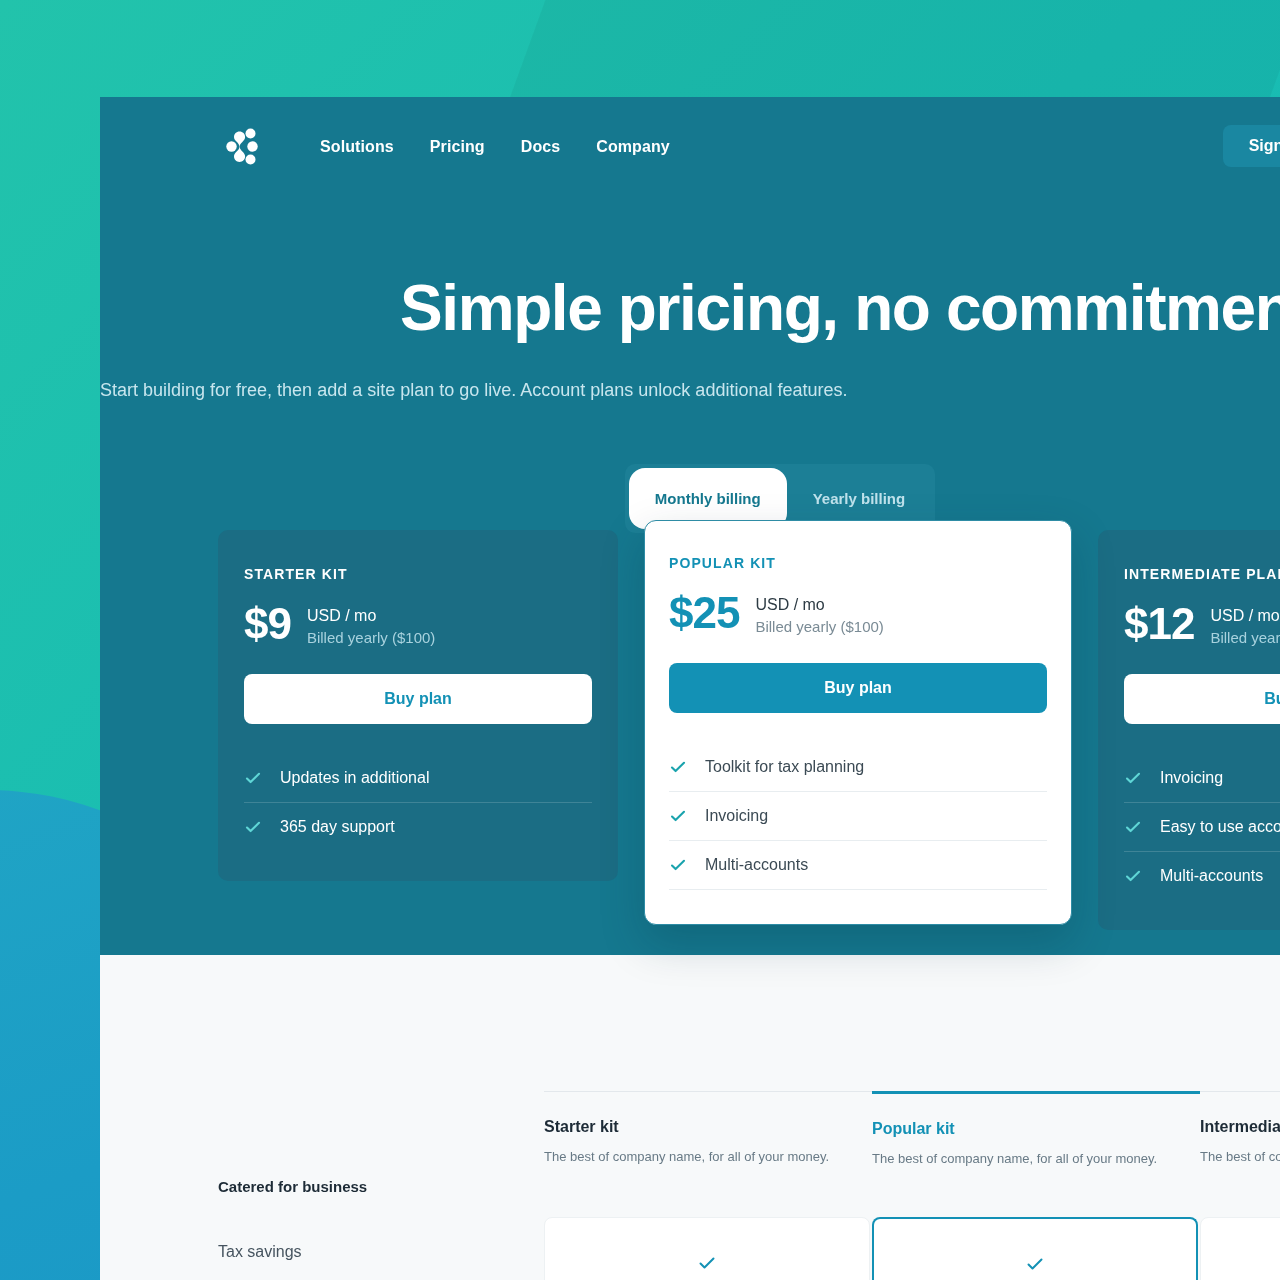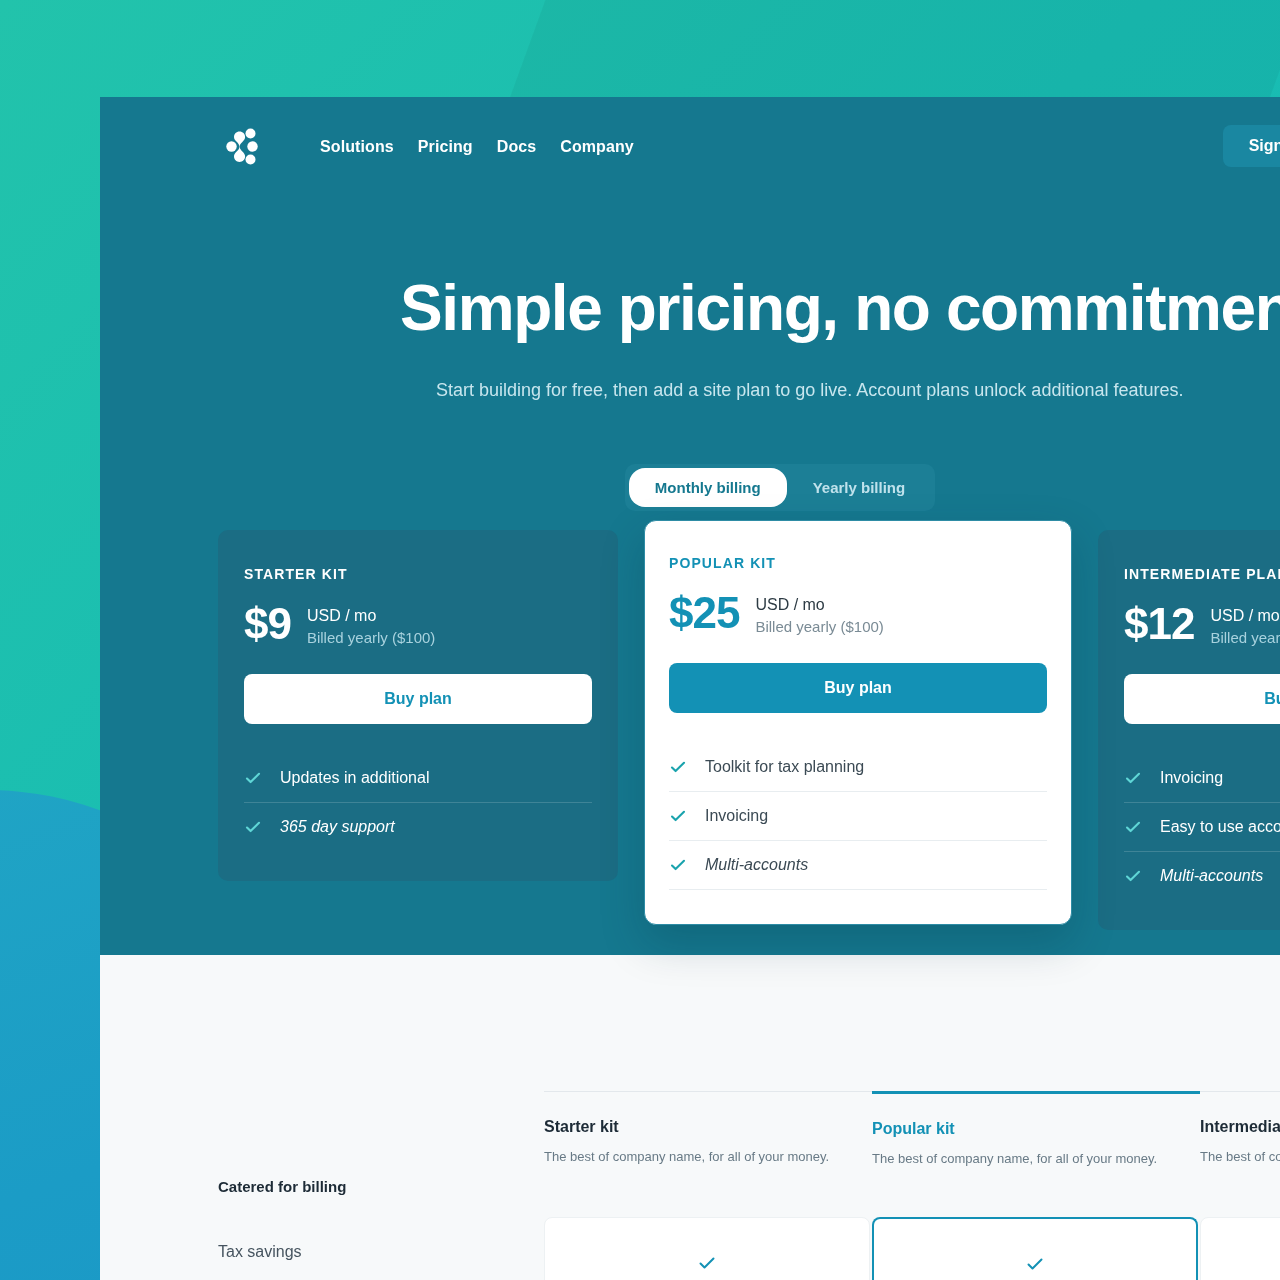"Solutions" .nav-links { gap: 24px -> 36px }
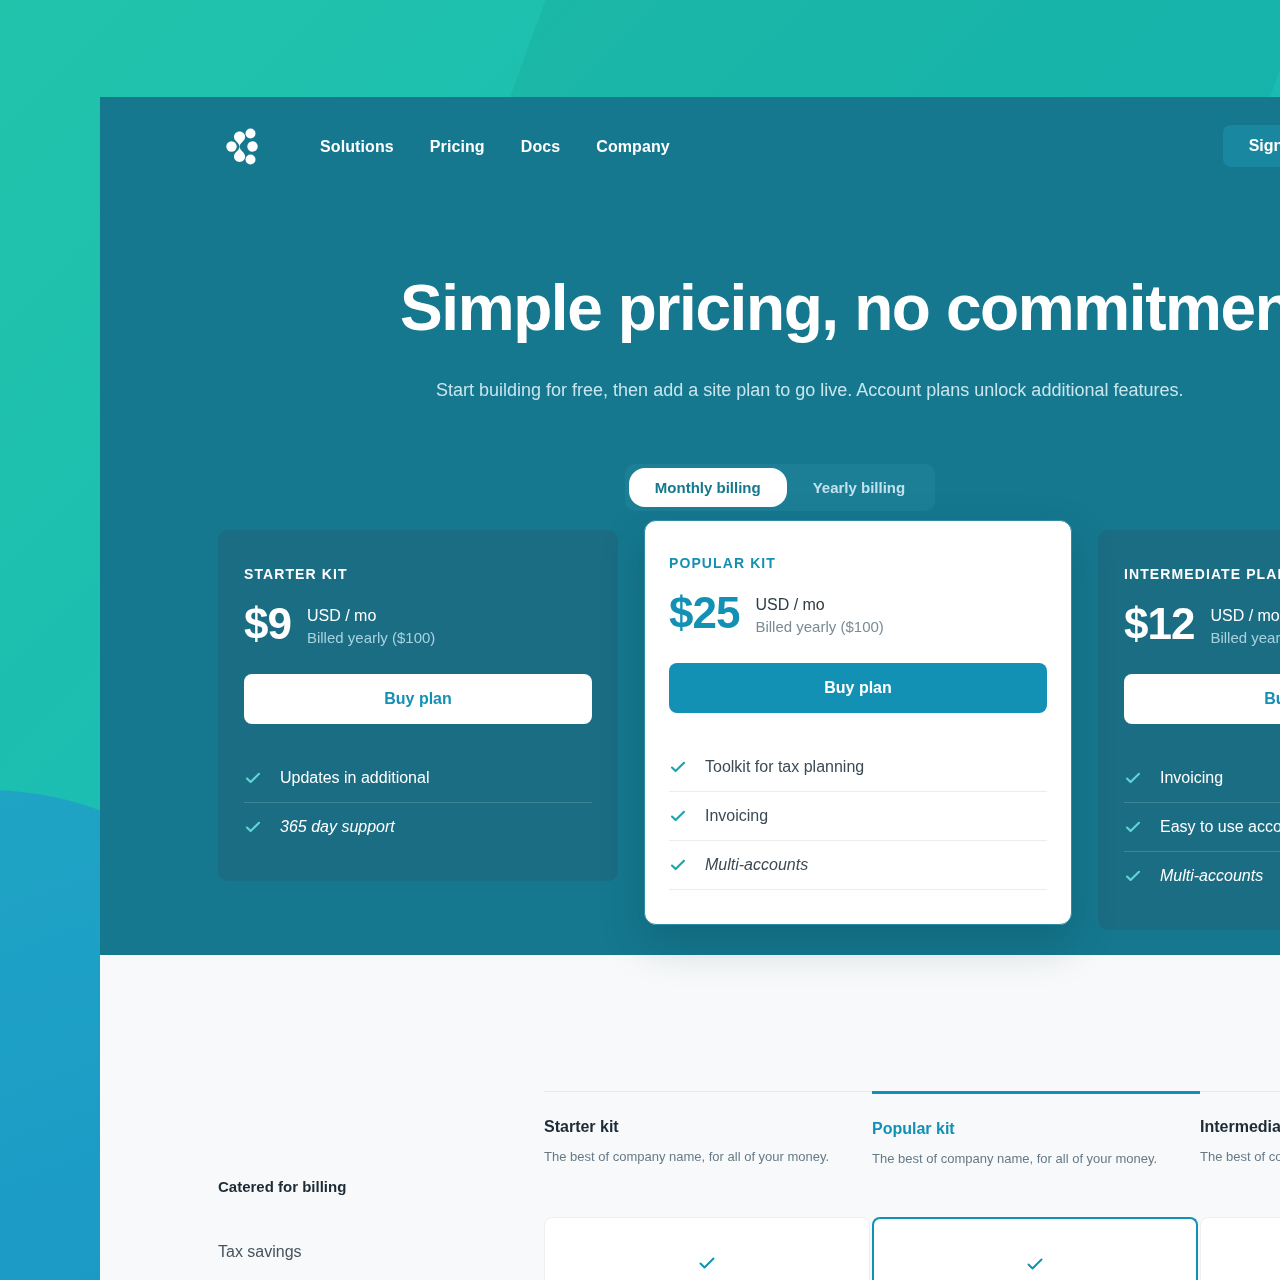"Start building for free, then" .hero-sub { margin-left: 336px -> none }
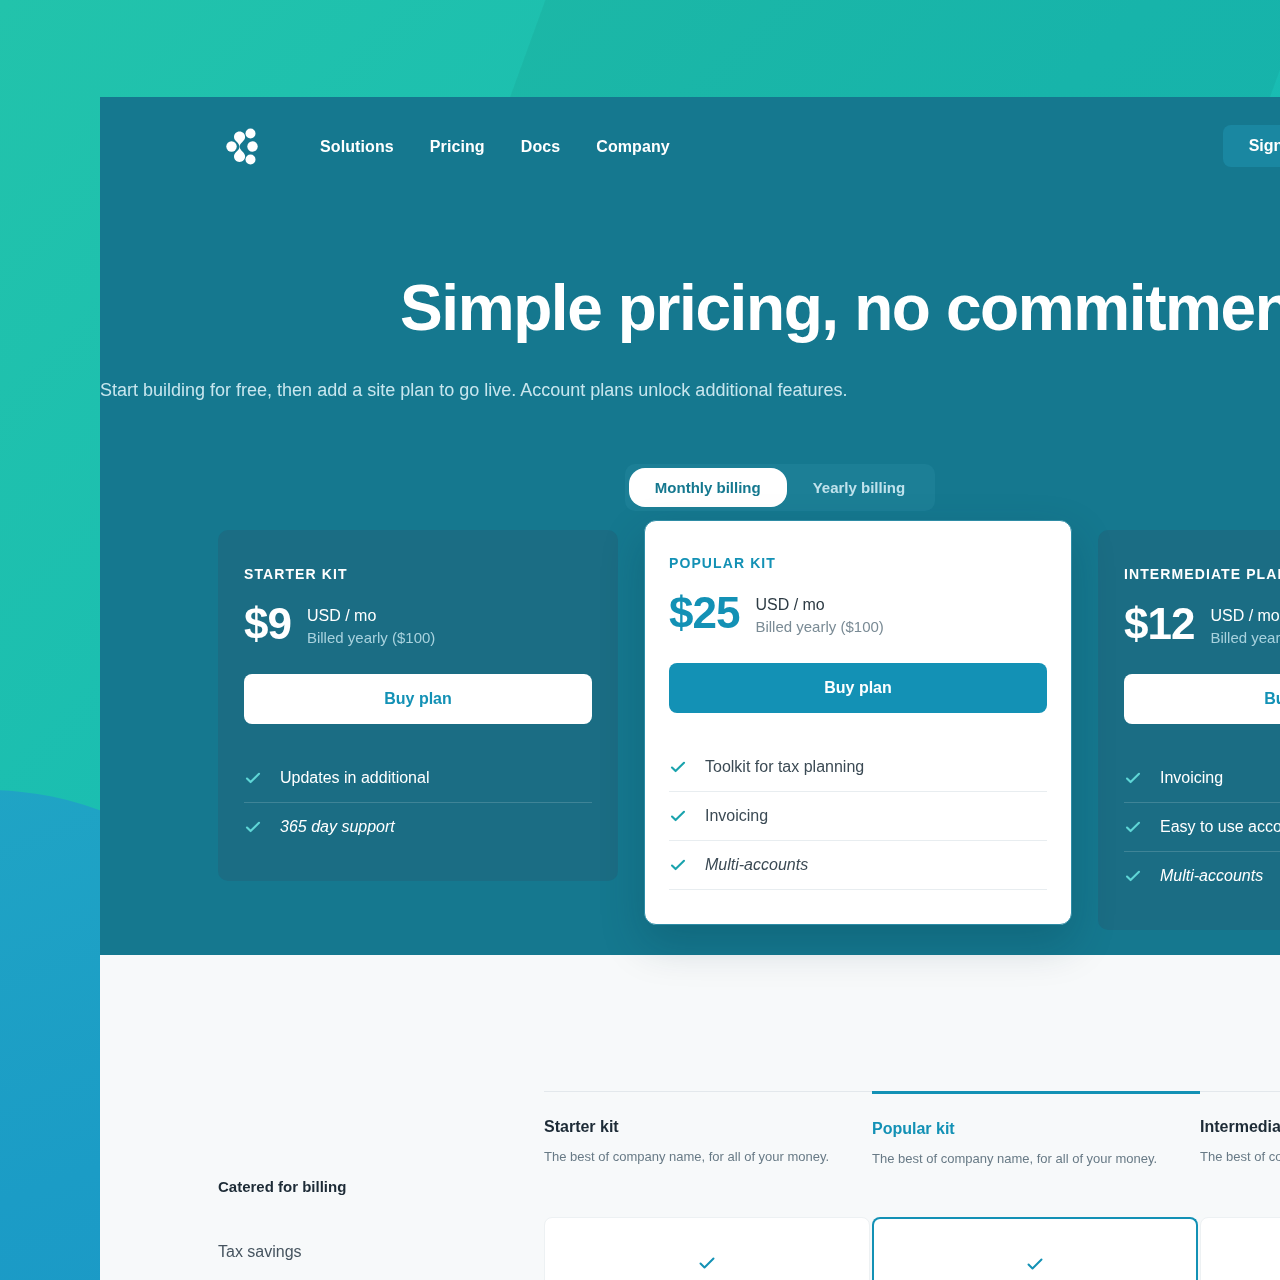"Monthly billing" .toggle-opt { padding: 11px 26px -> 22px 26px }
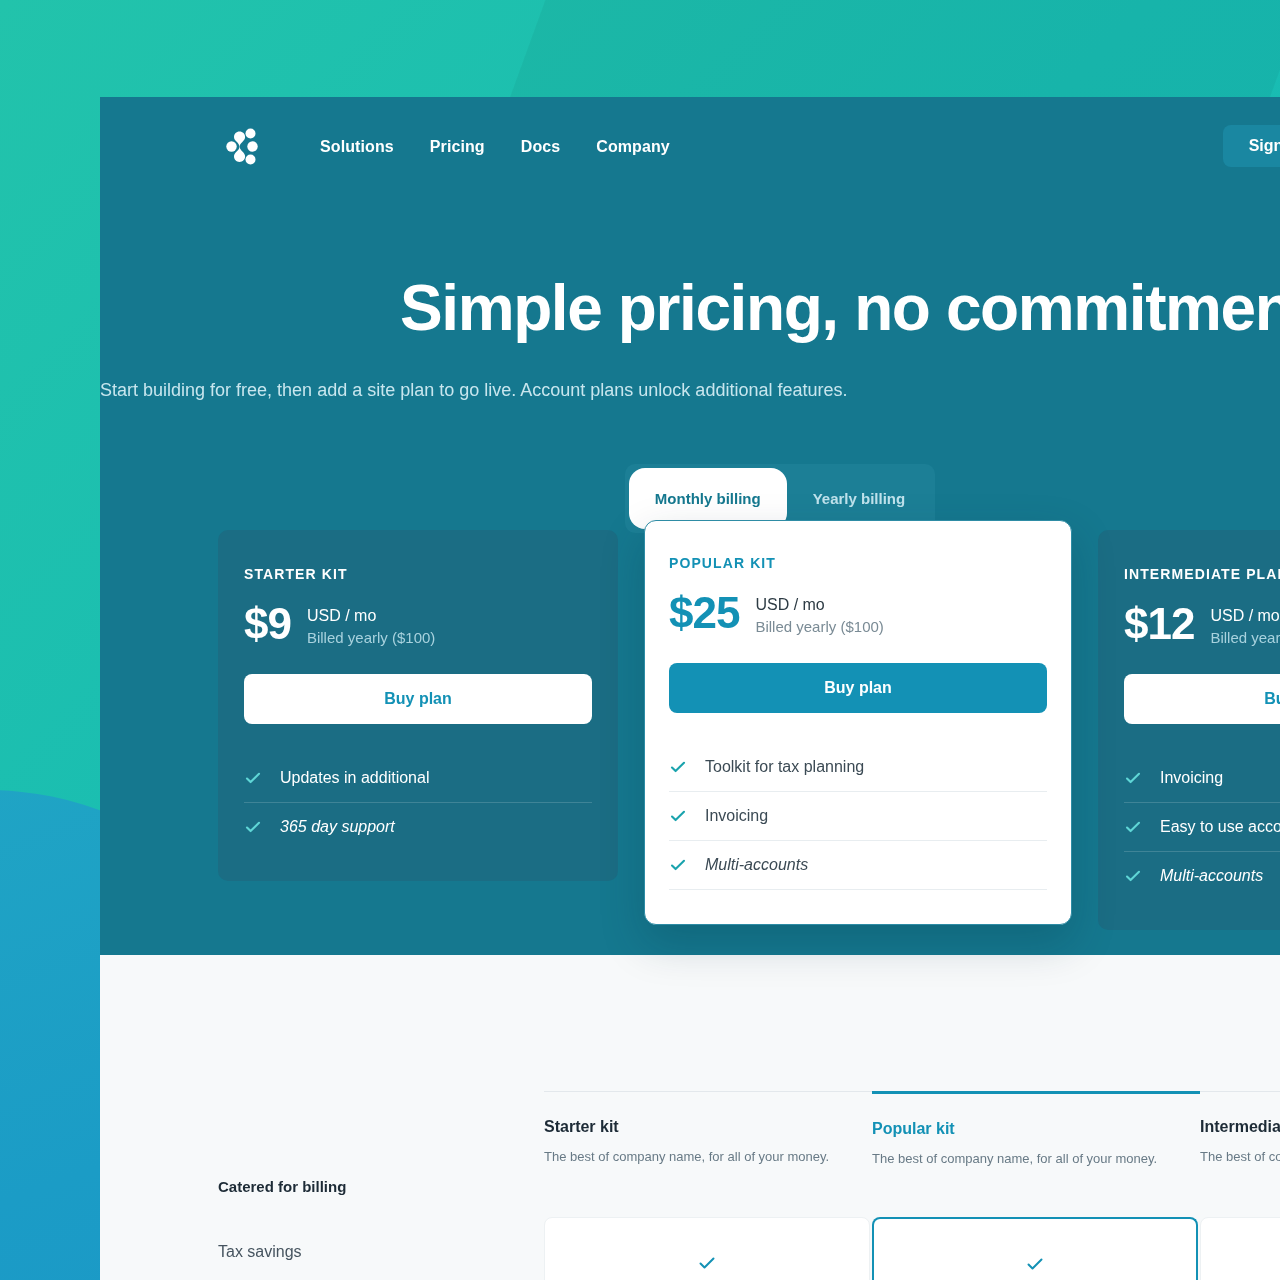"365 day support" .feat-item:last-child { font-style: italic -> none }
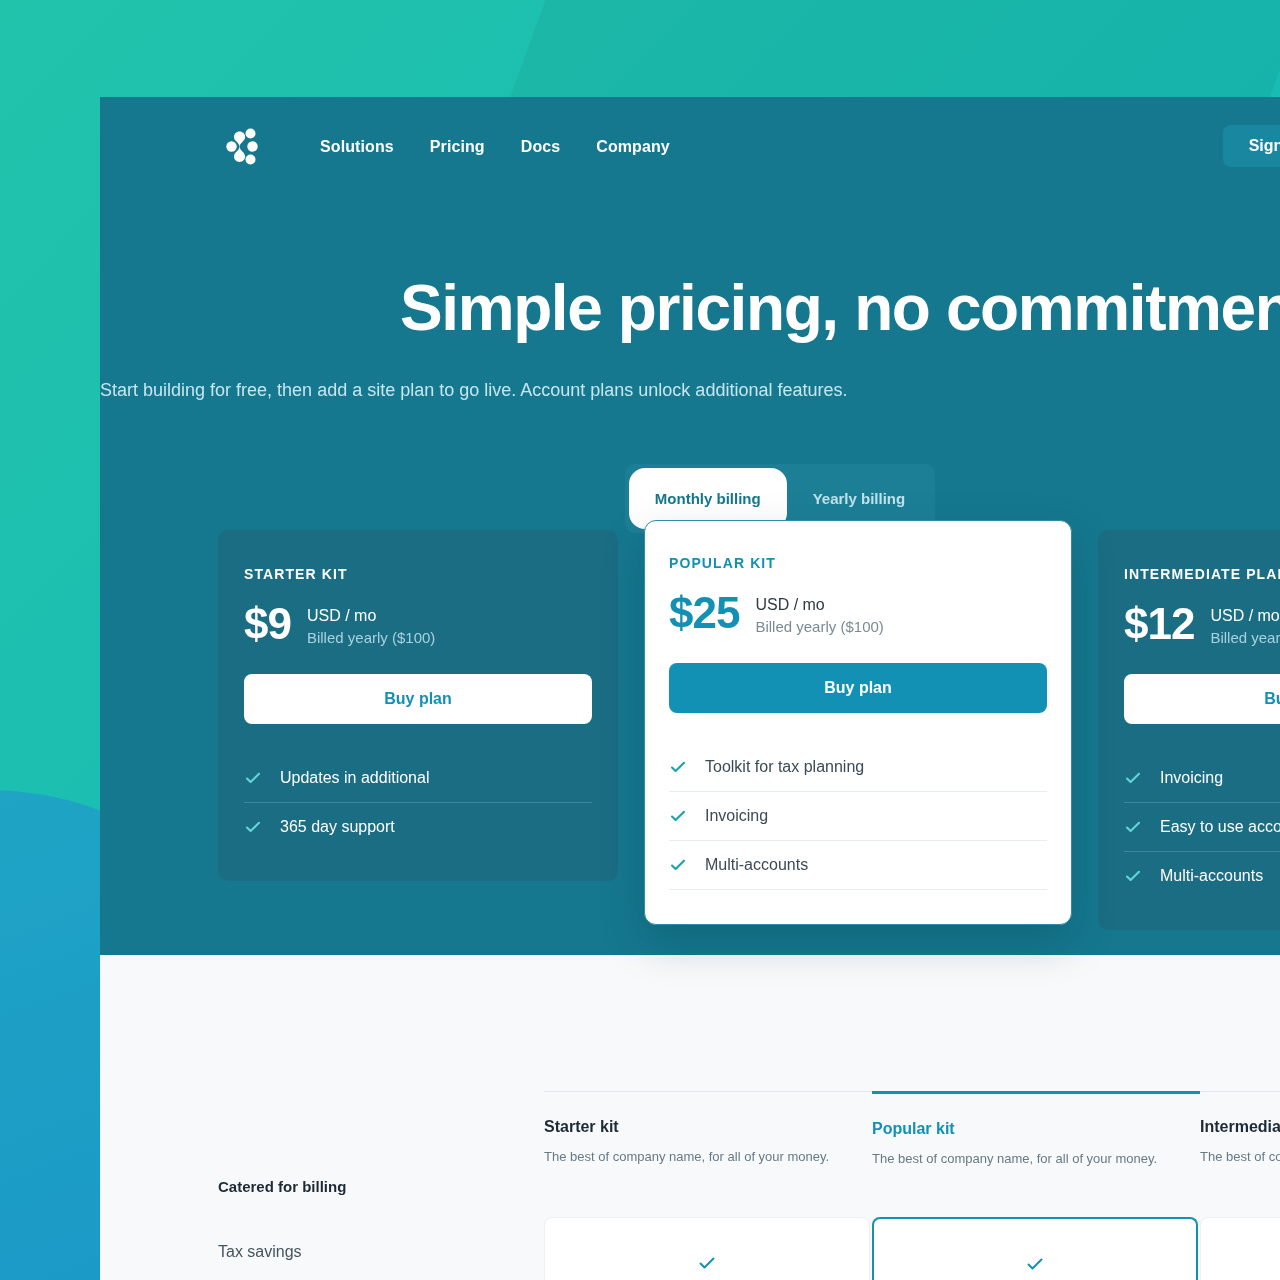"Catered for billing" div.cmp-section-title { text: billing -> business }
